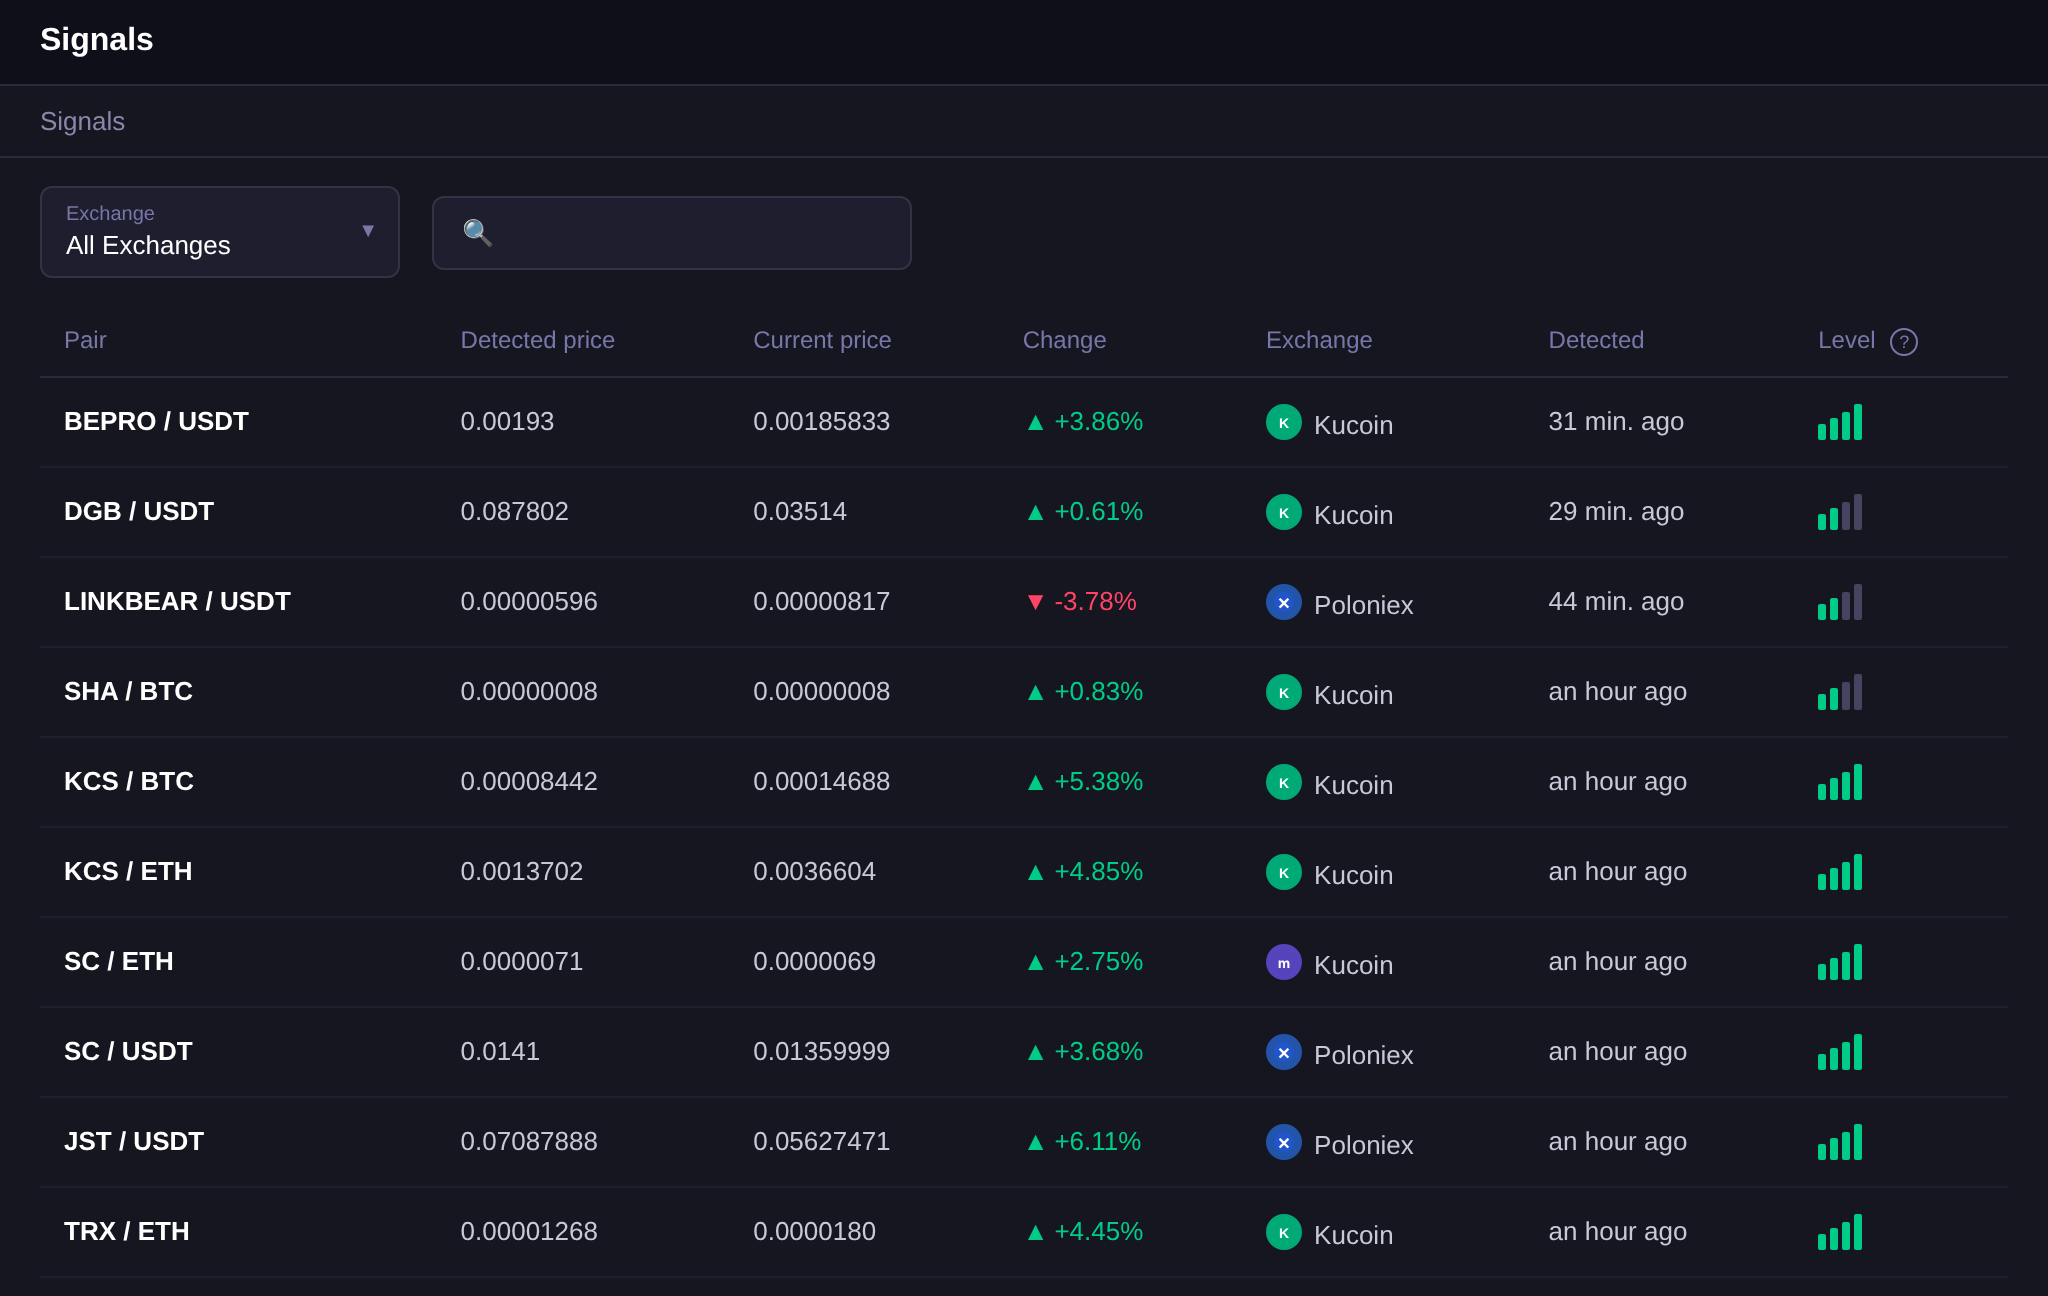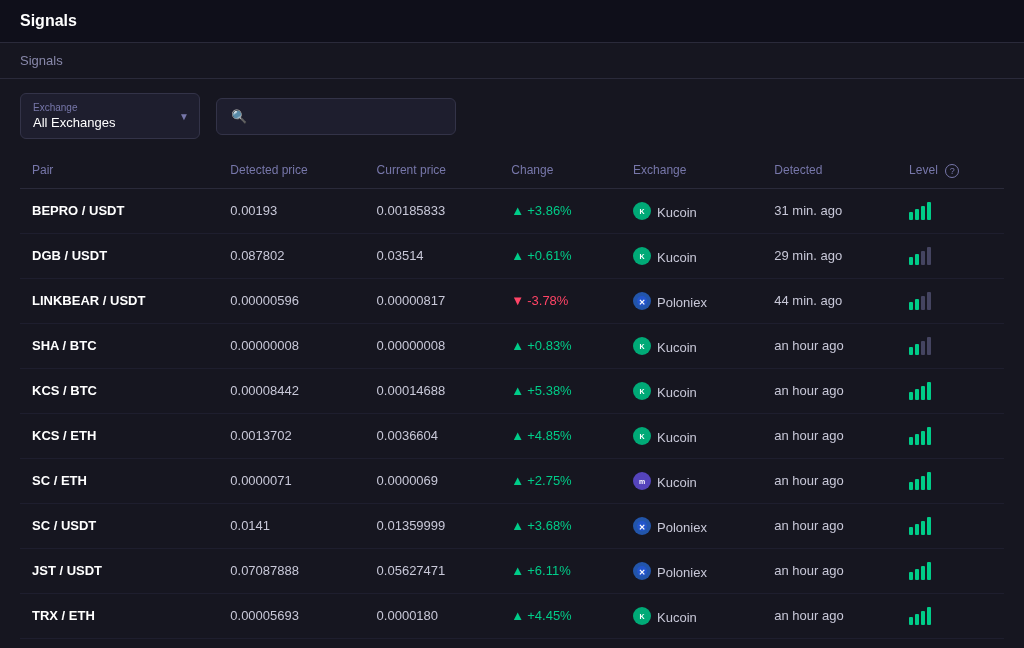"0.00005693" td { text: 0.00005693 -> 0.00001268 }
